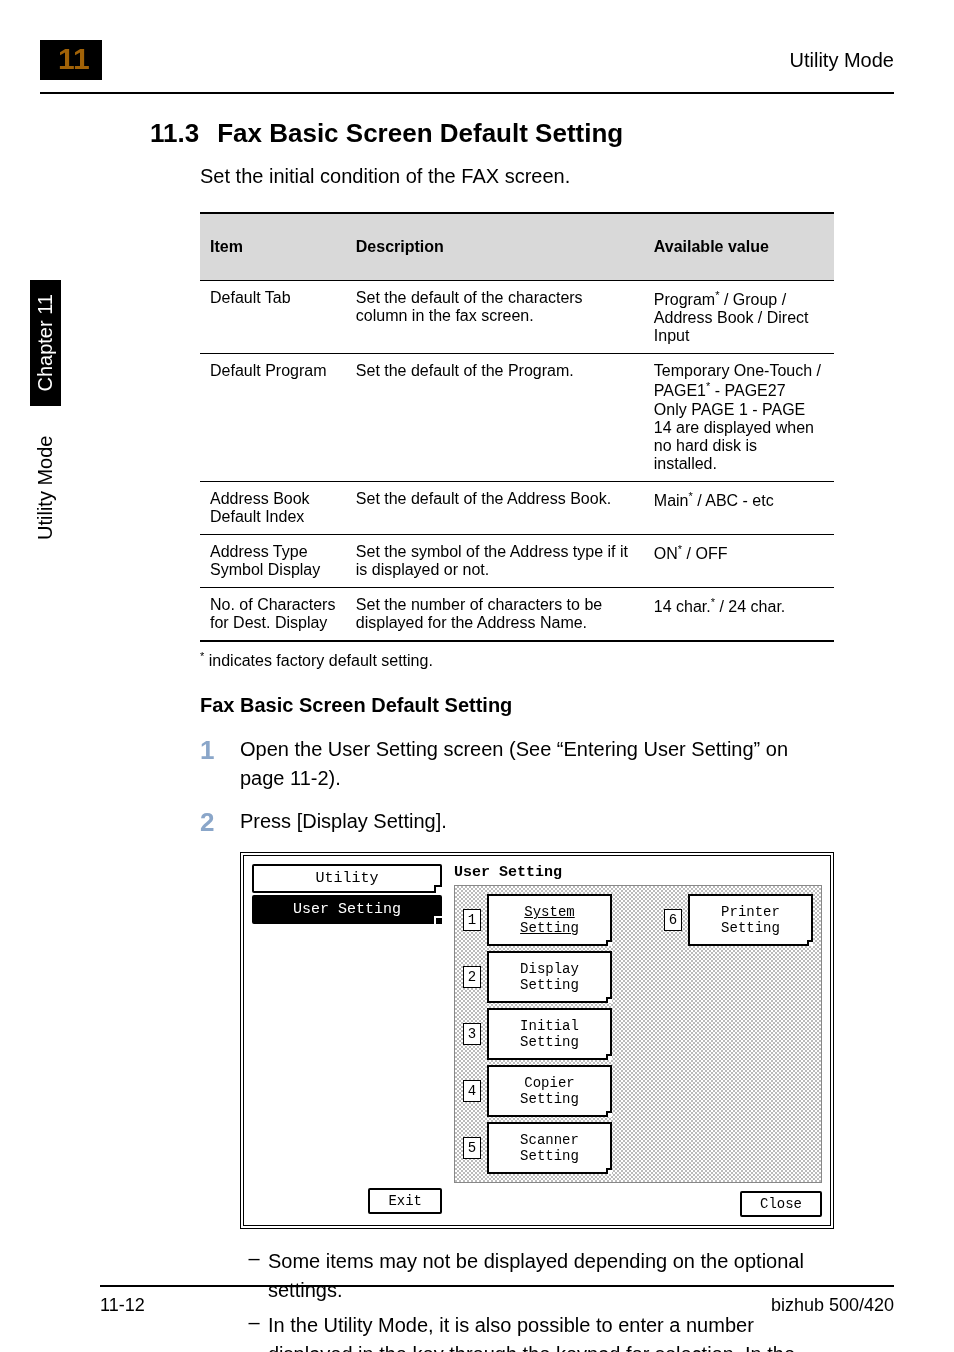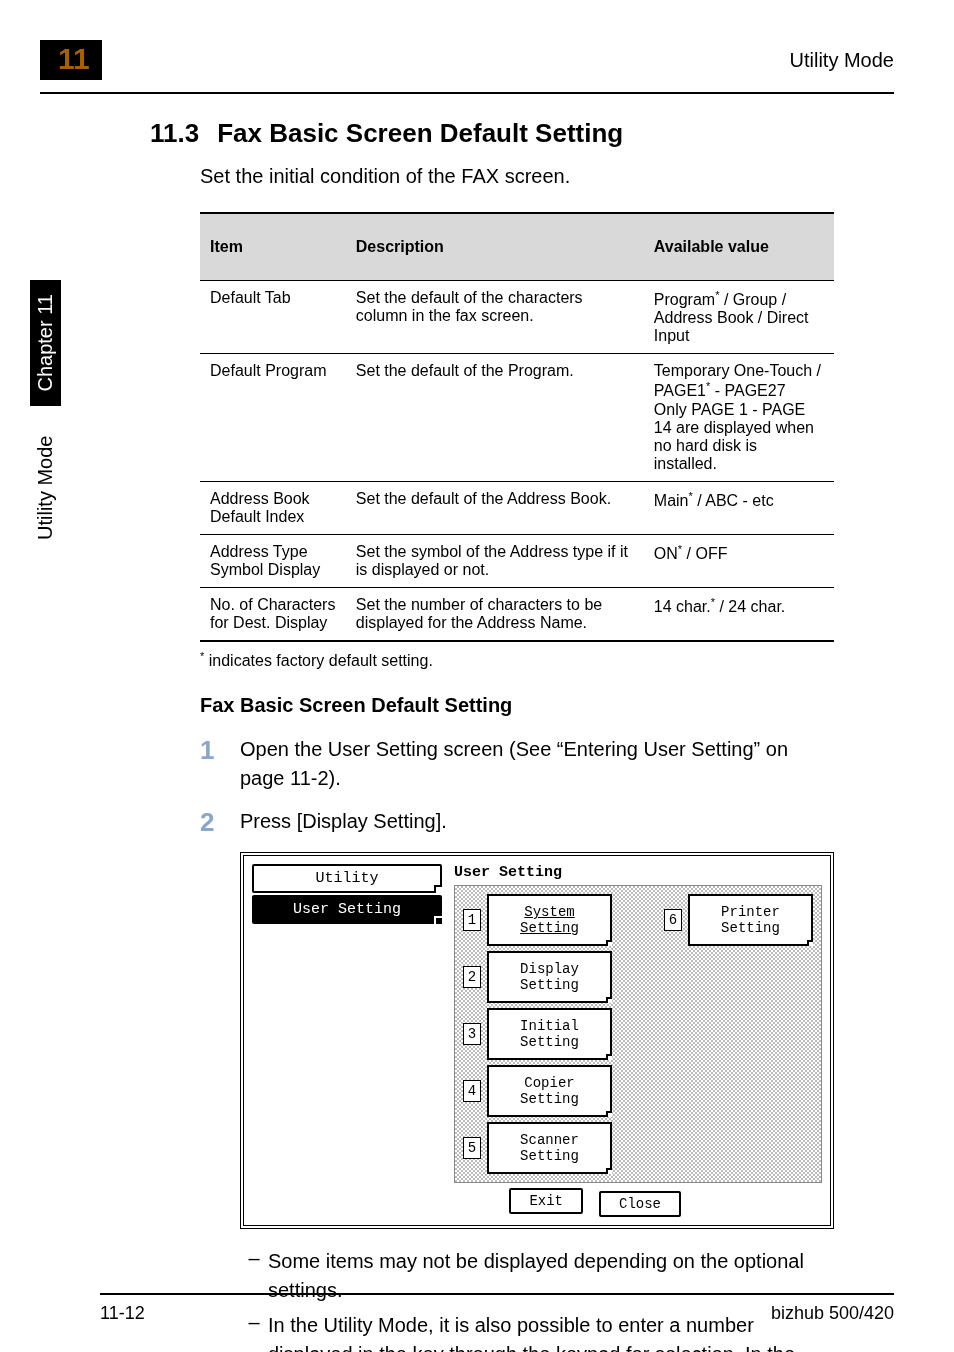"Exit" .ss-bottom { justify-content: center -> space-between }
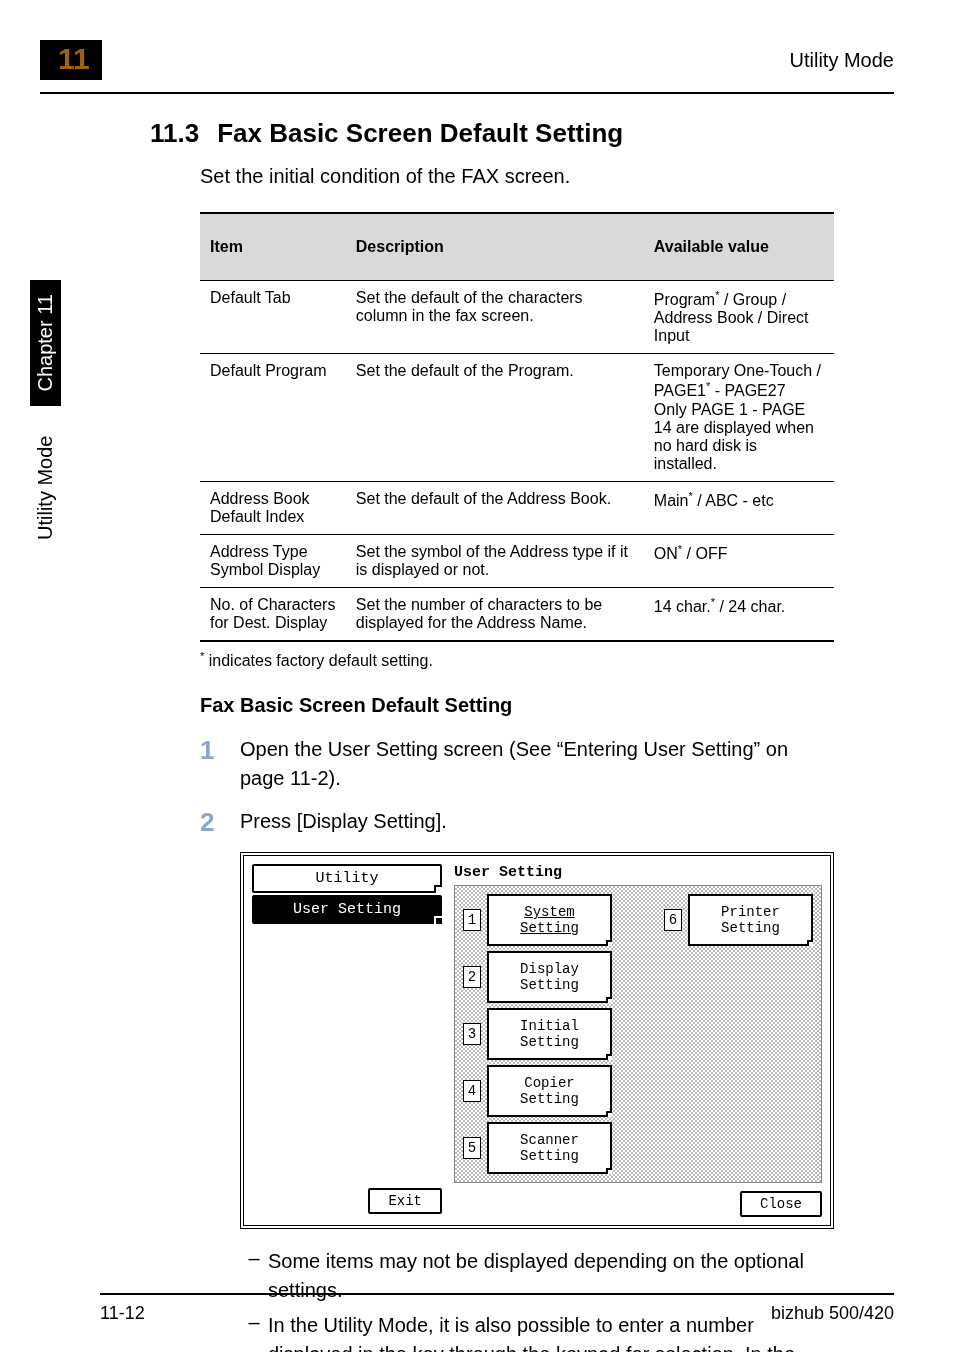"11-12" .footer { bottom: 28px -> 36px }
